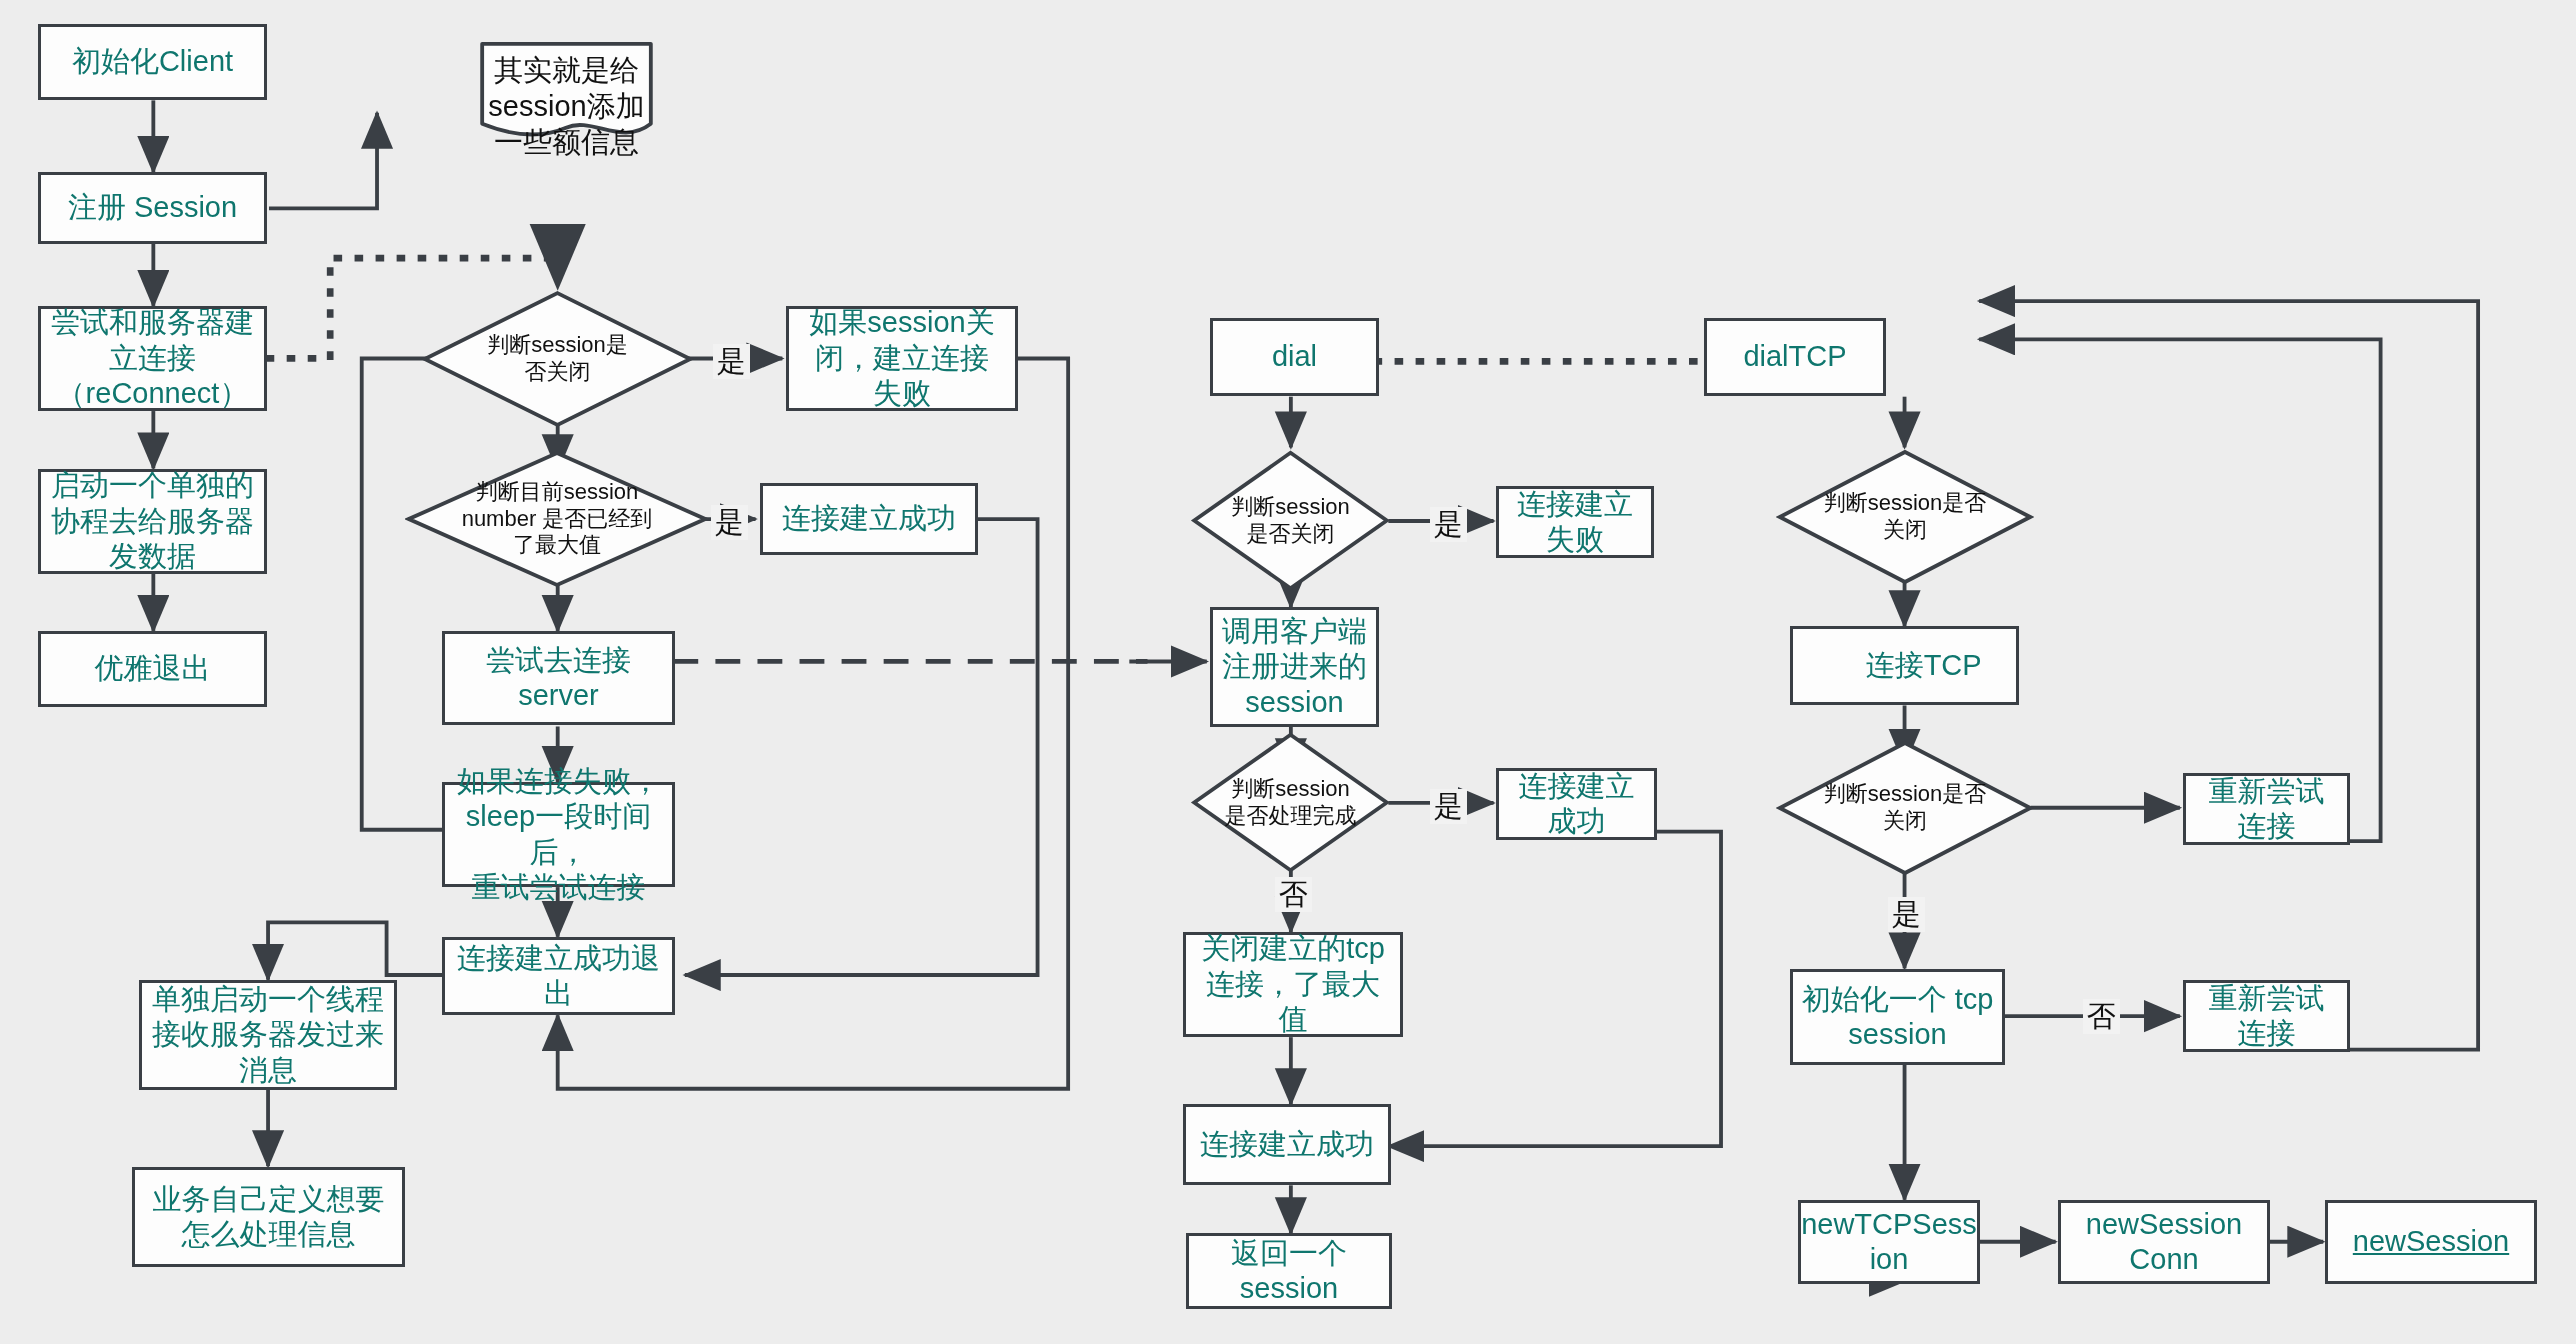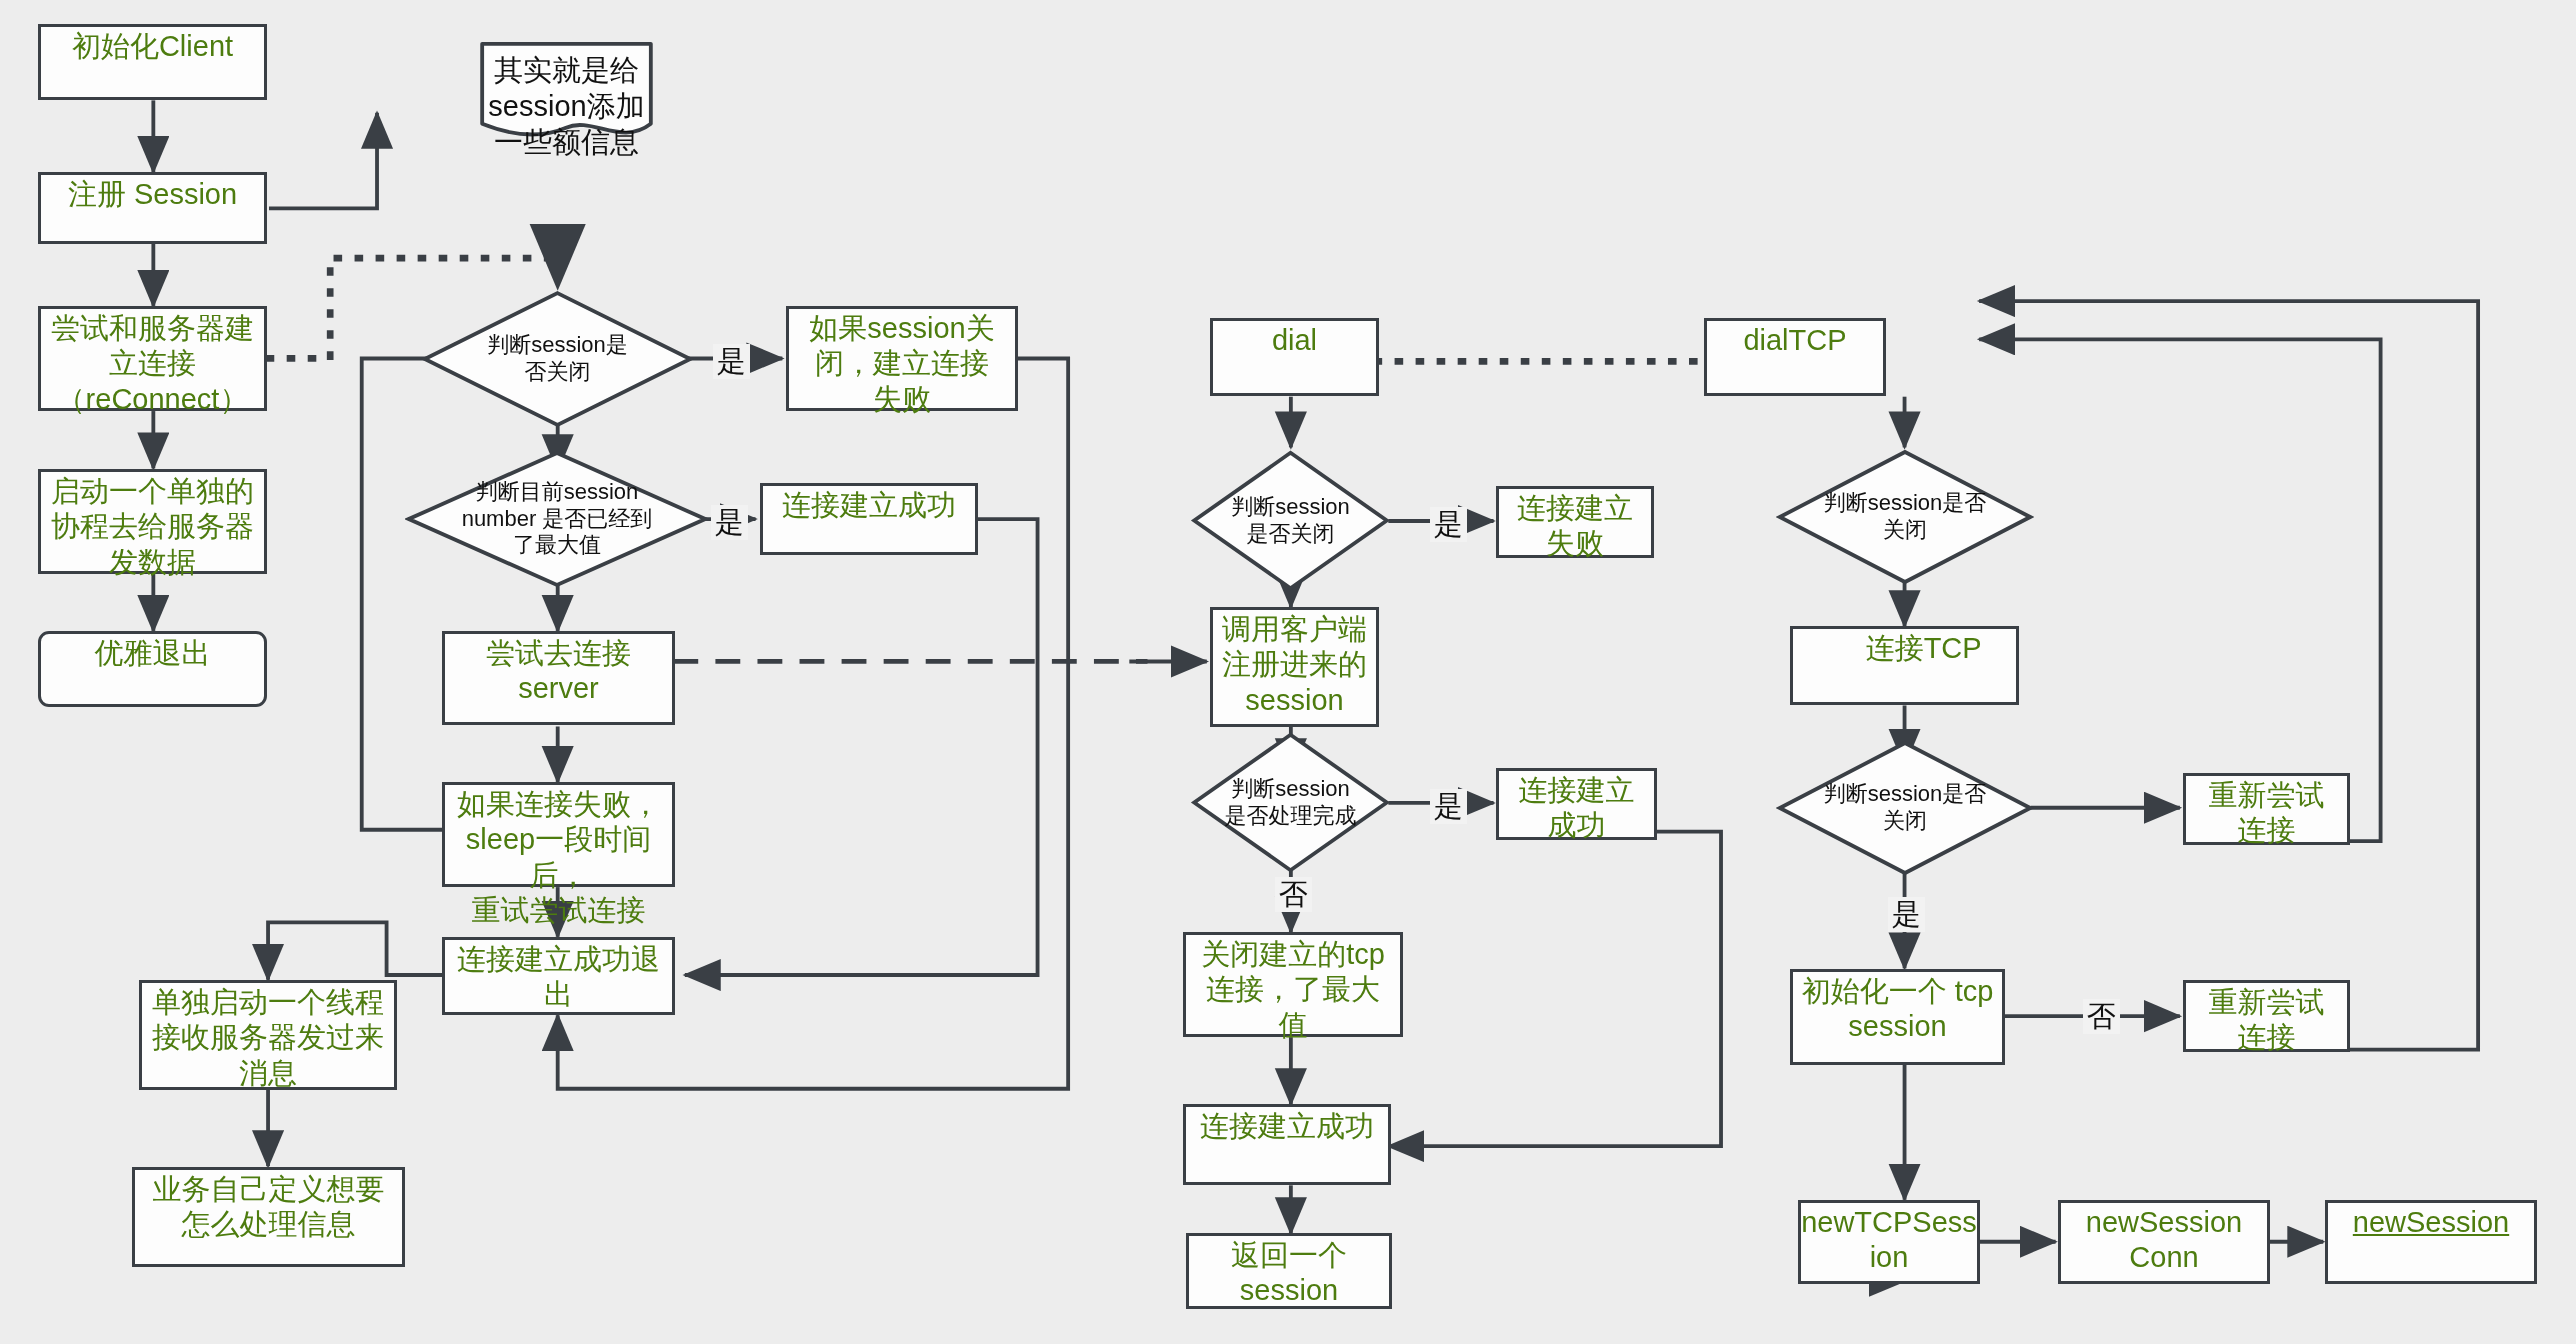"初始化Client" .node { align-items: none -> center; color: #4d7c0f -> #0f766e }
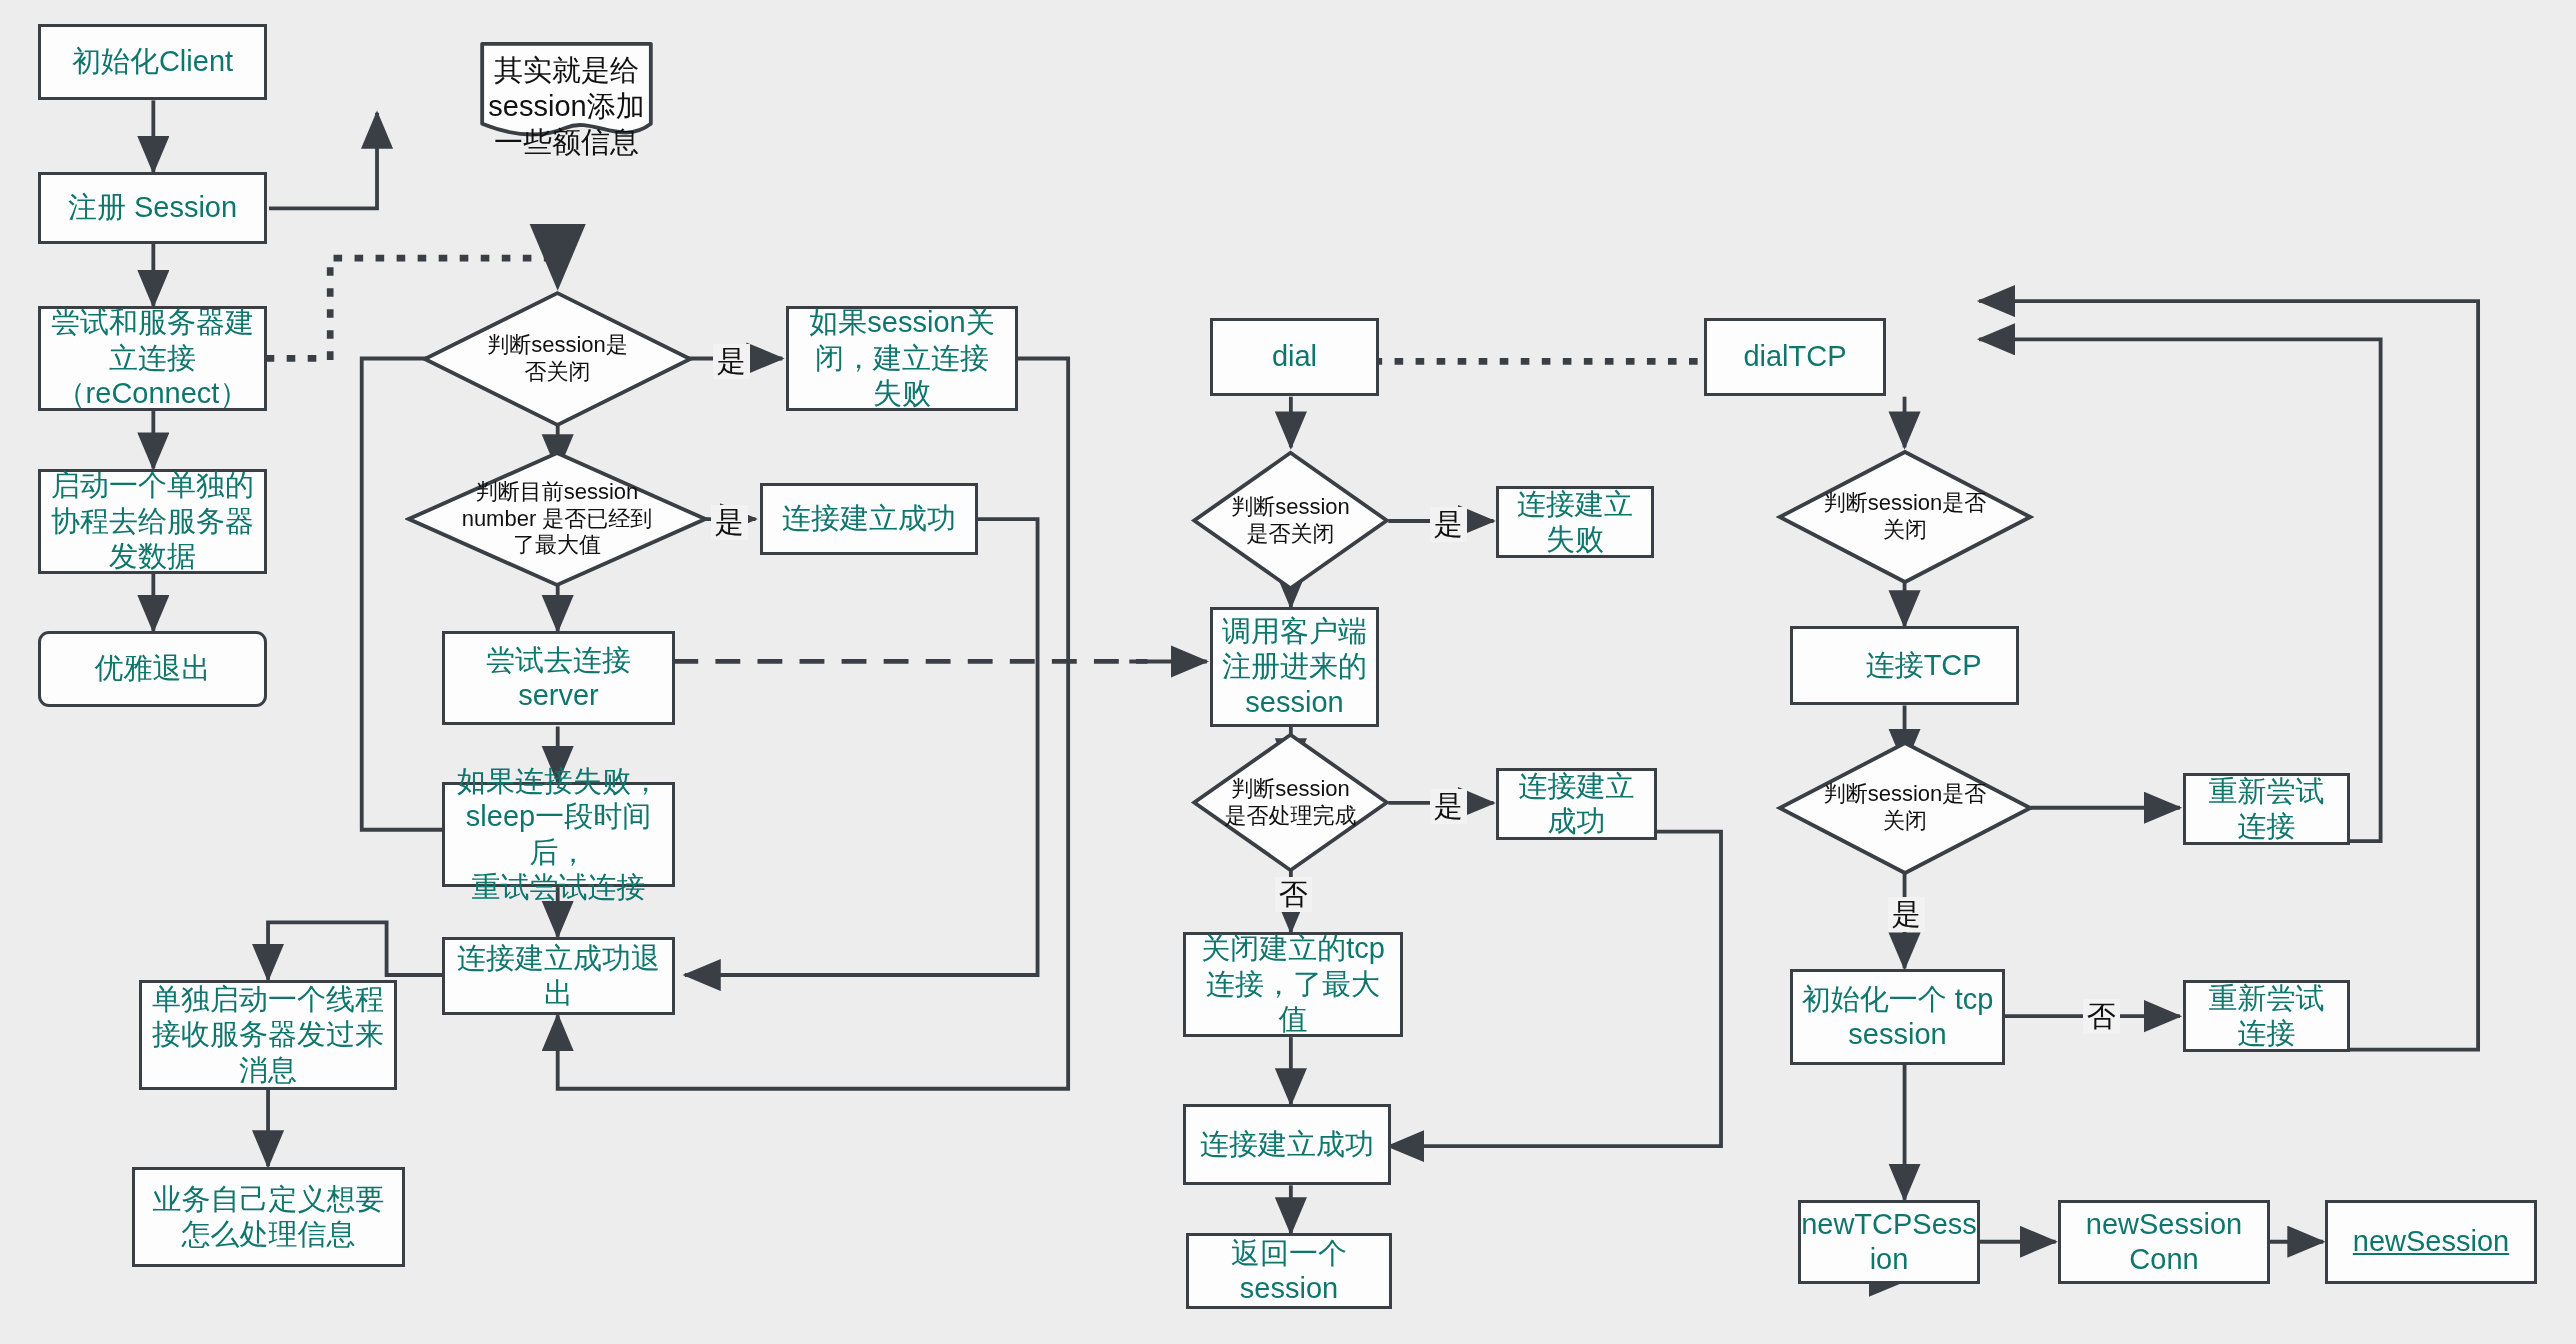"优雅退出" div.node { border-radius: 11px -> none }
